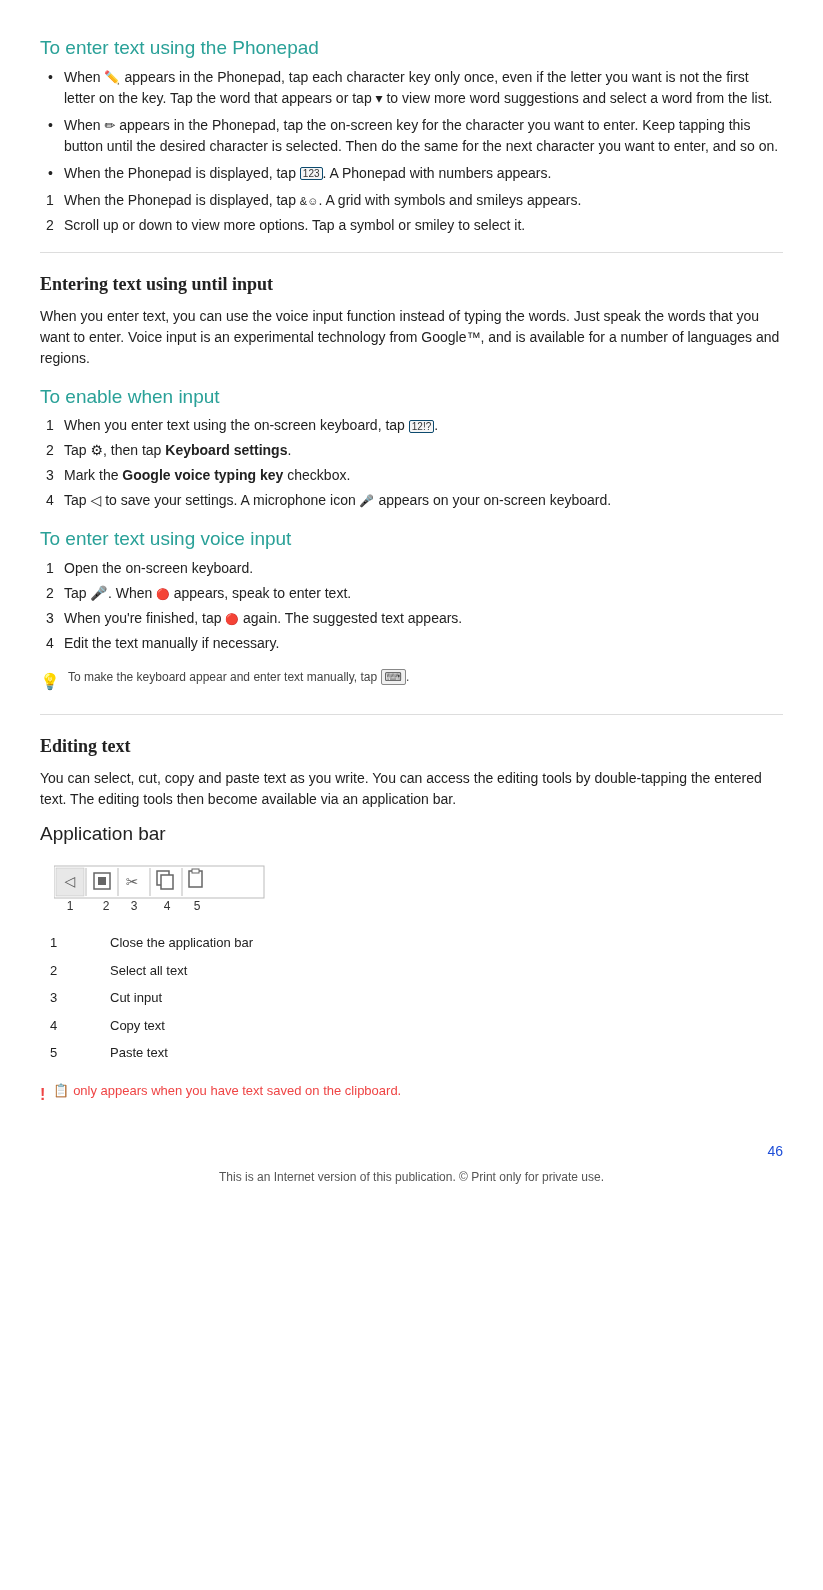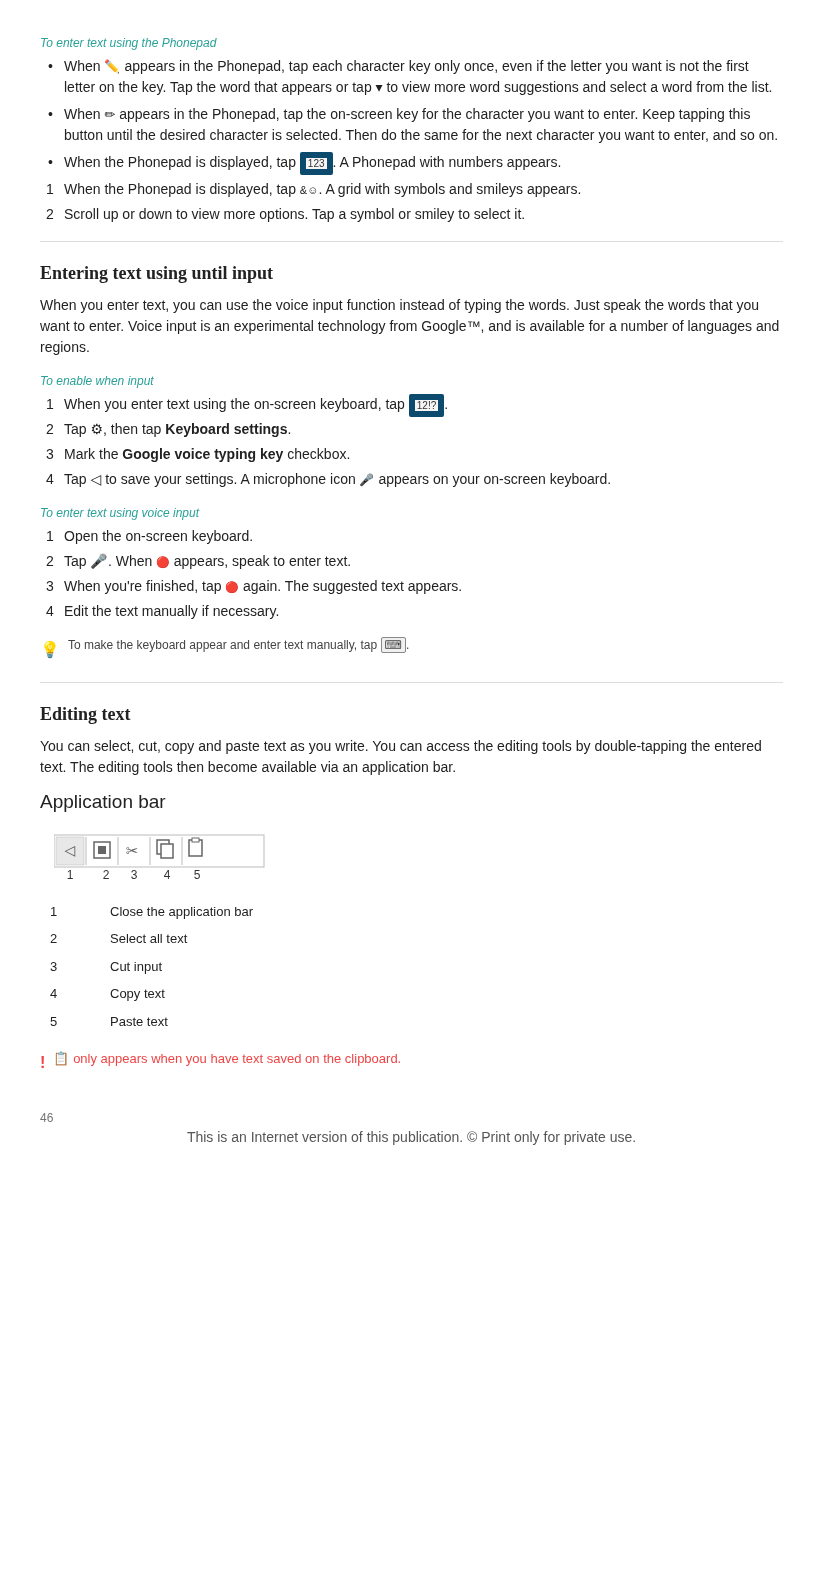"To enter text using the" .subsection-heading { font-size: 12px -> 19px; font-style: italic -> none }
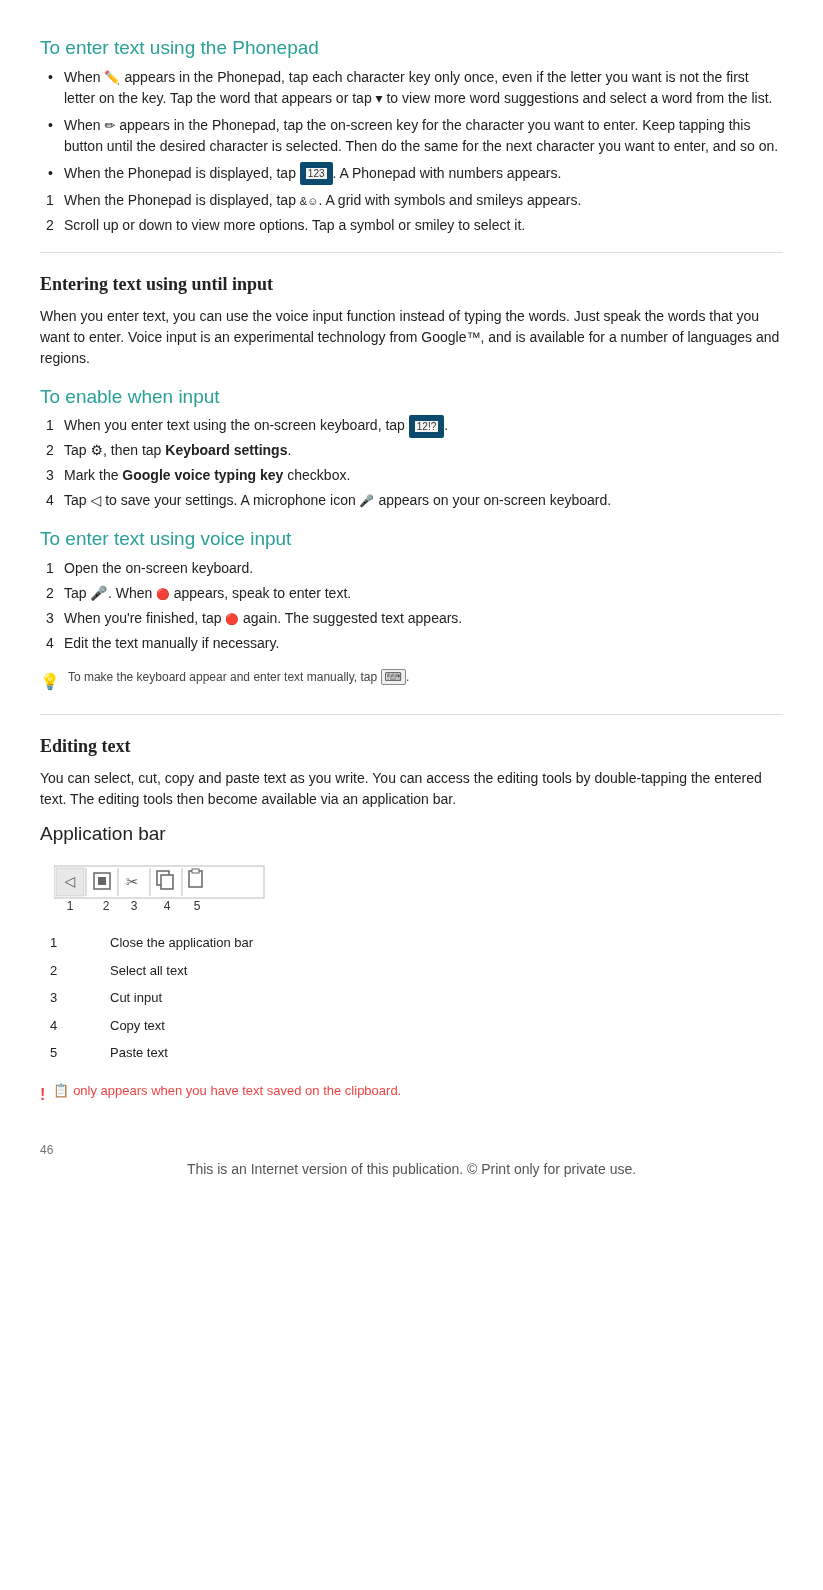"123" .inline-kbd { border: 6px solid #0c4a6e -> 1px solid #0c4a6e }
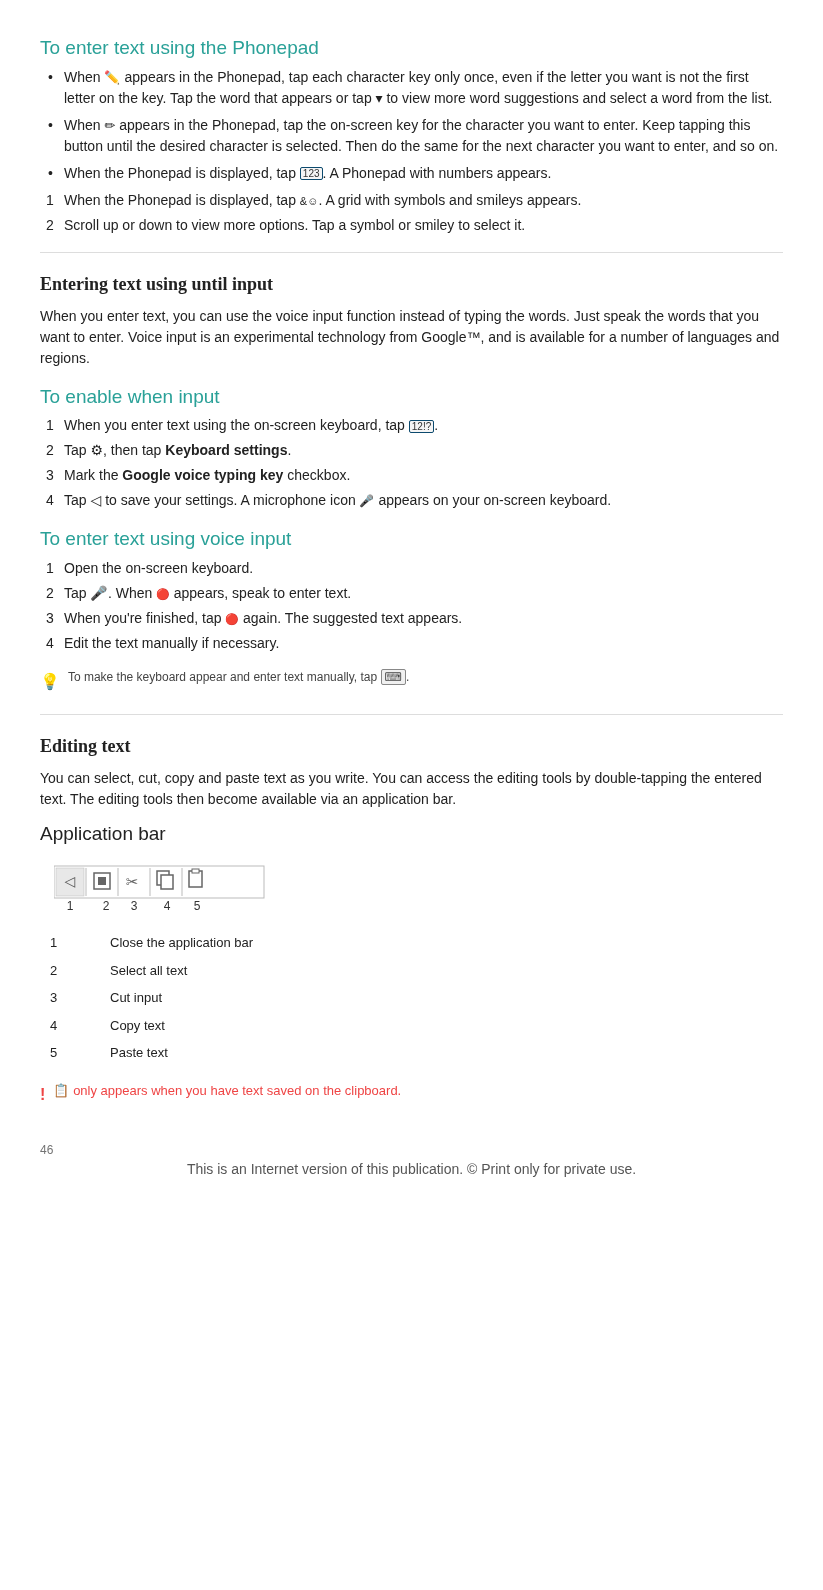"46" .page-footer { color: #737373 -> #1d4ed8; font-size: 12px -> 14px; text-align: left -> right }
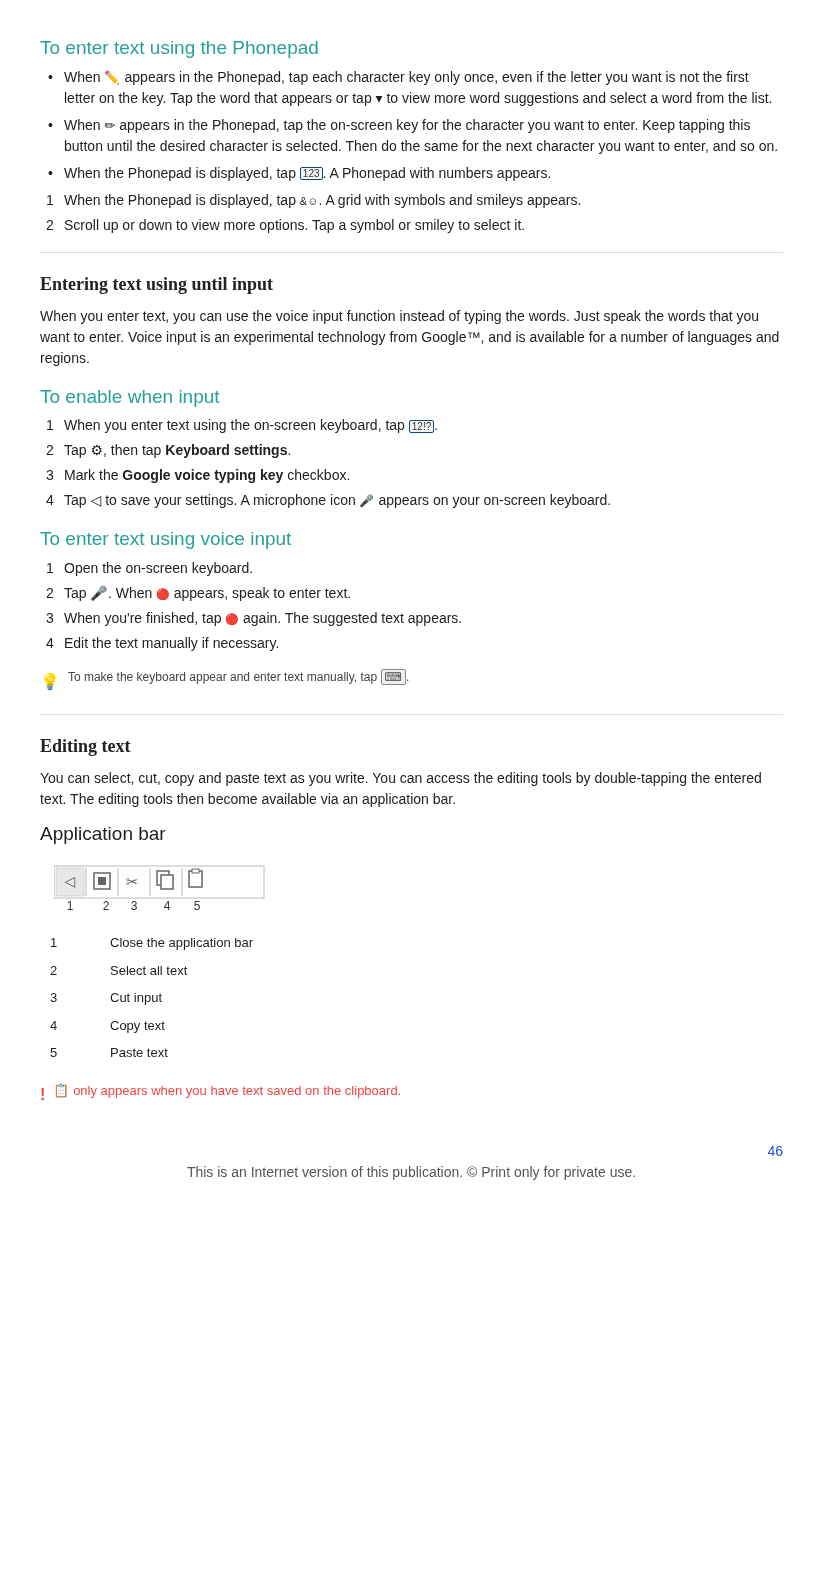"This is an Internet version" .footer-note { font-size: 14px -> 12px; margin-top: none -> 6px }
